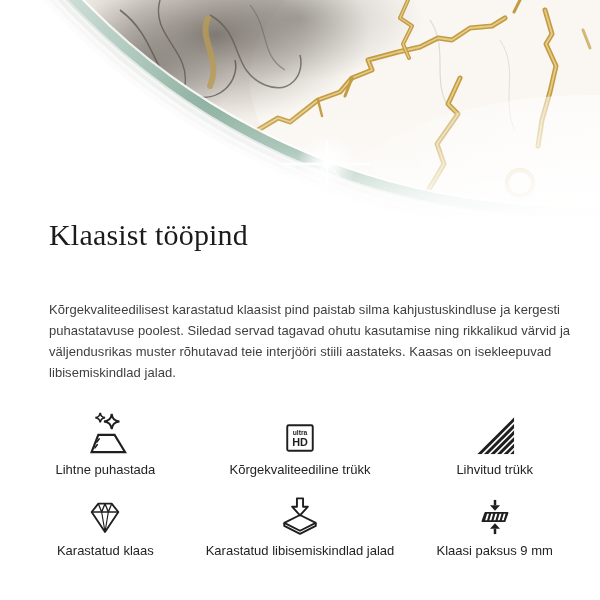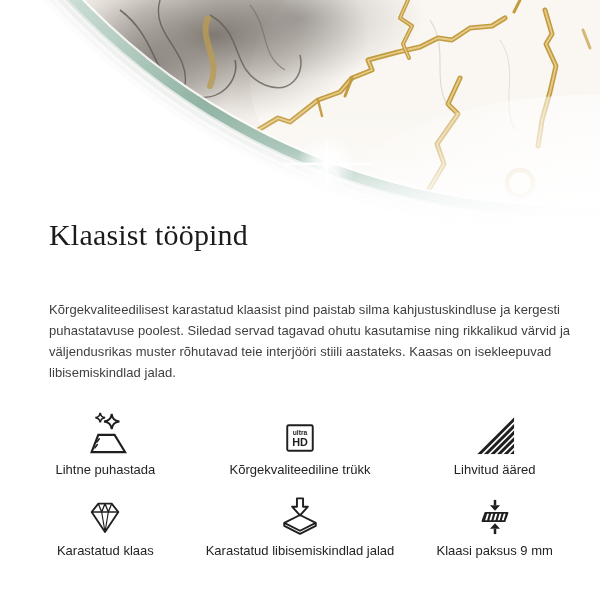"Lihvitud ääred" div.flabel { text: ääred -> trükk }
